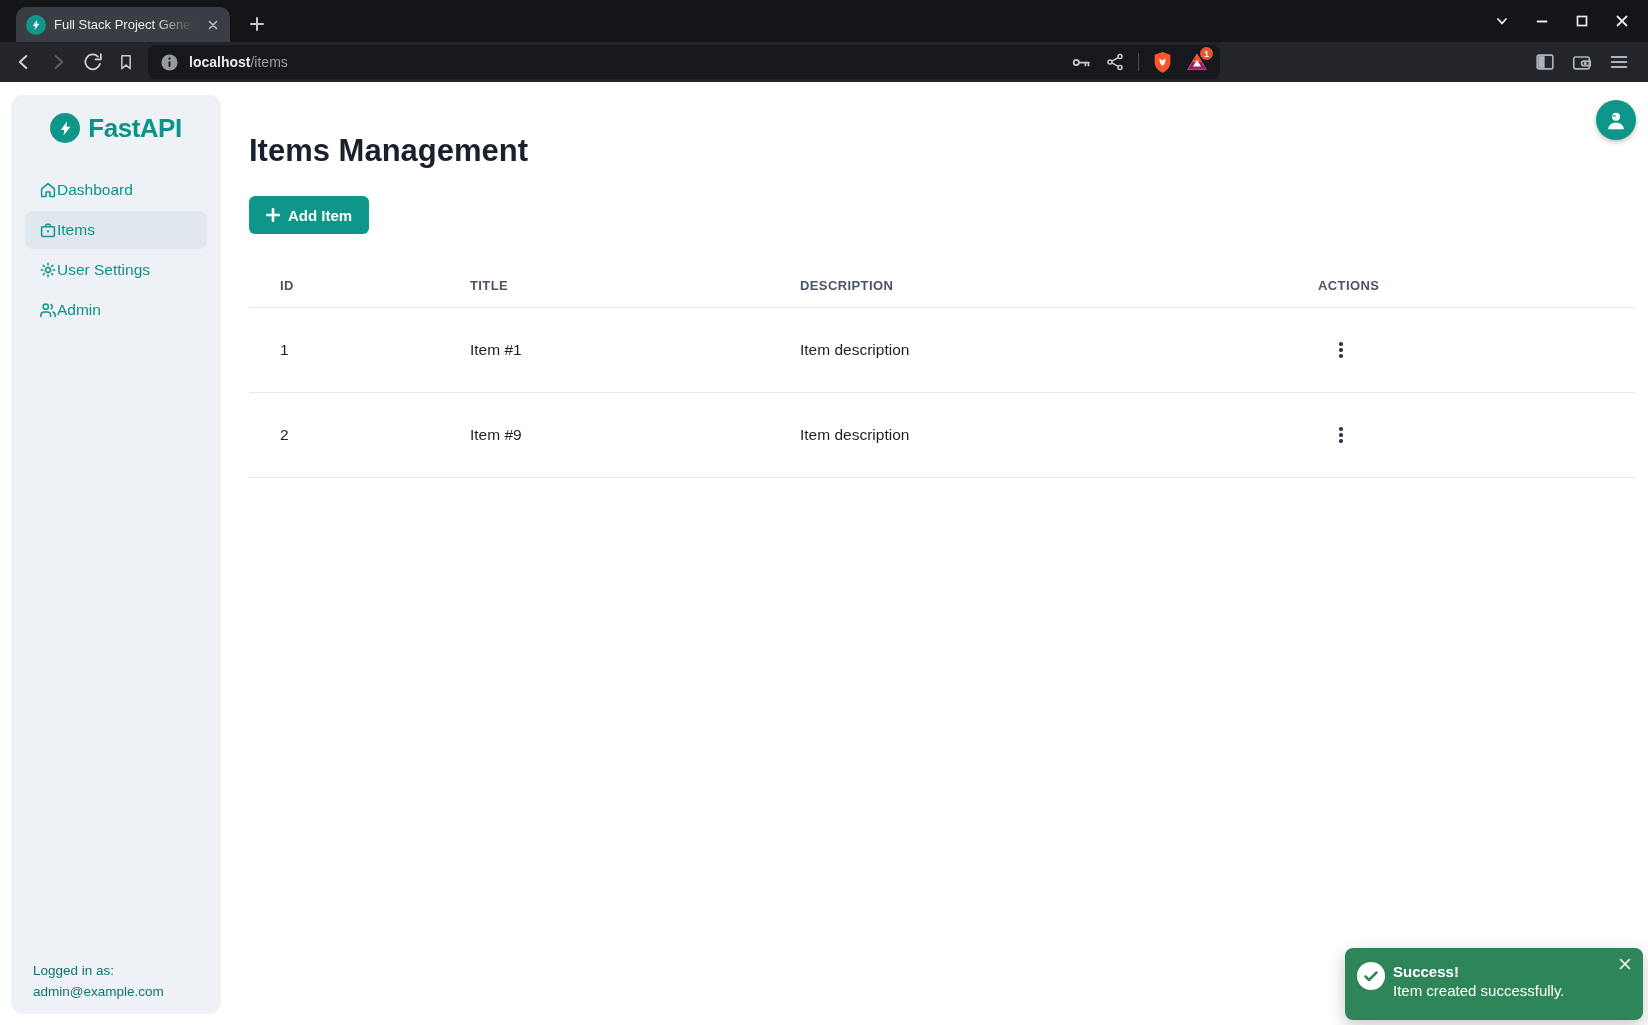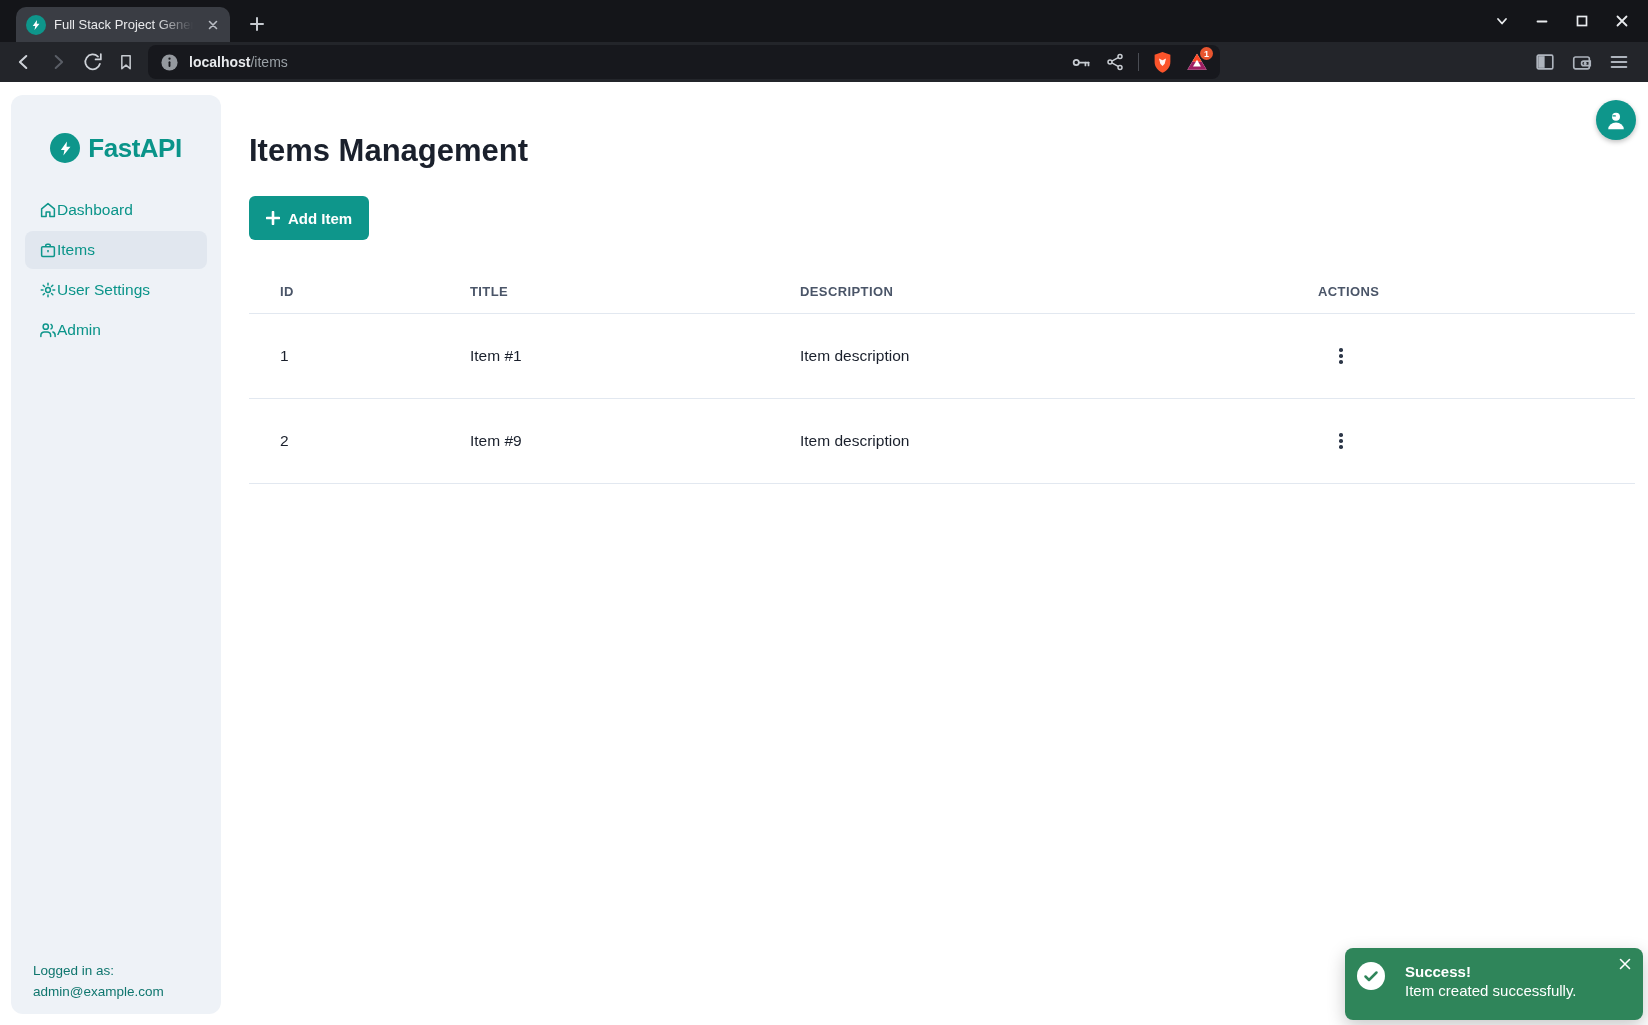"FastAPI" .sidebar { padding-top: 36px -> 16px }
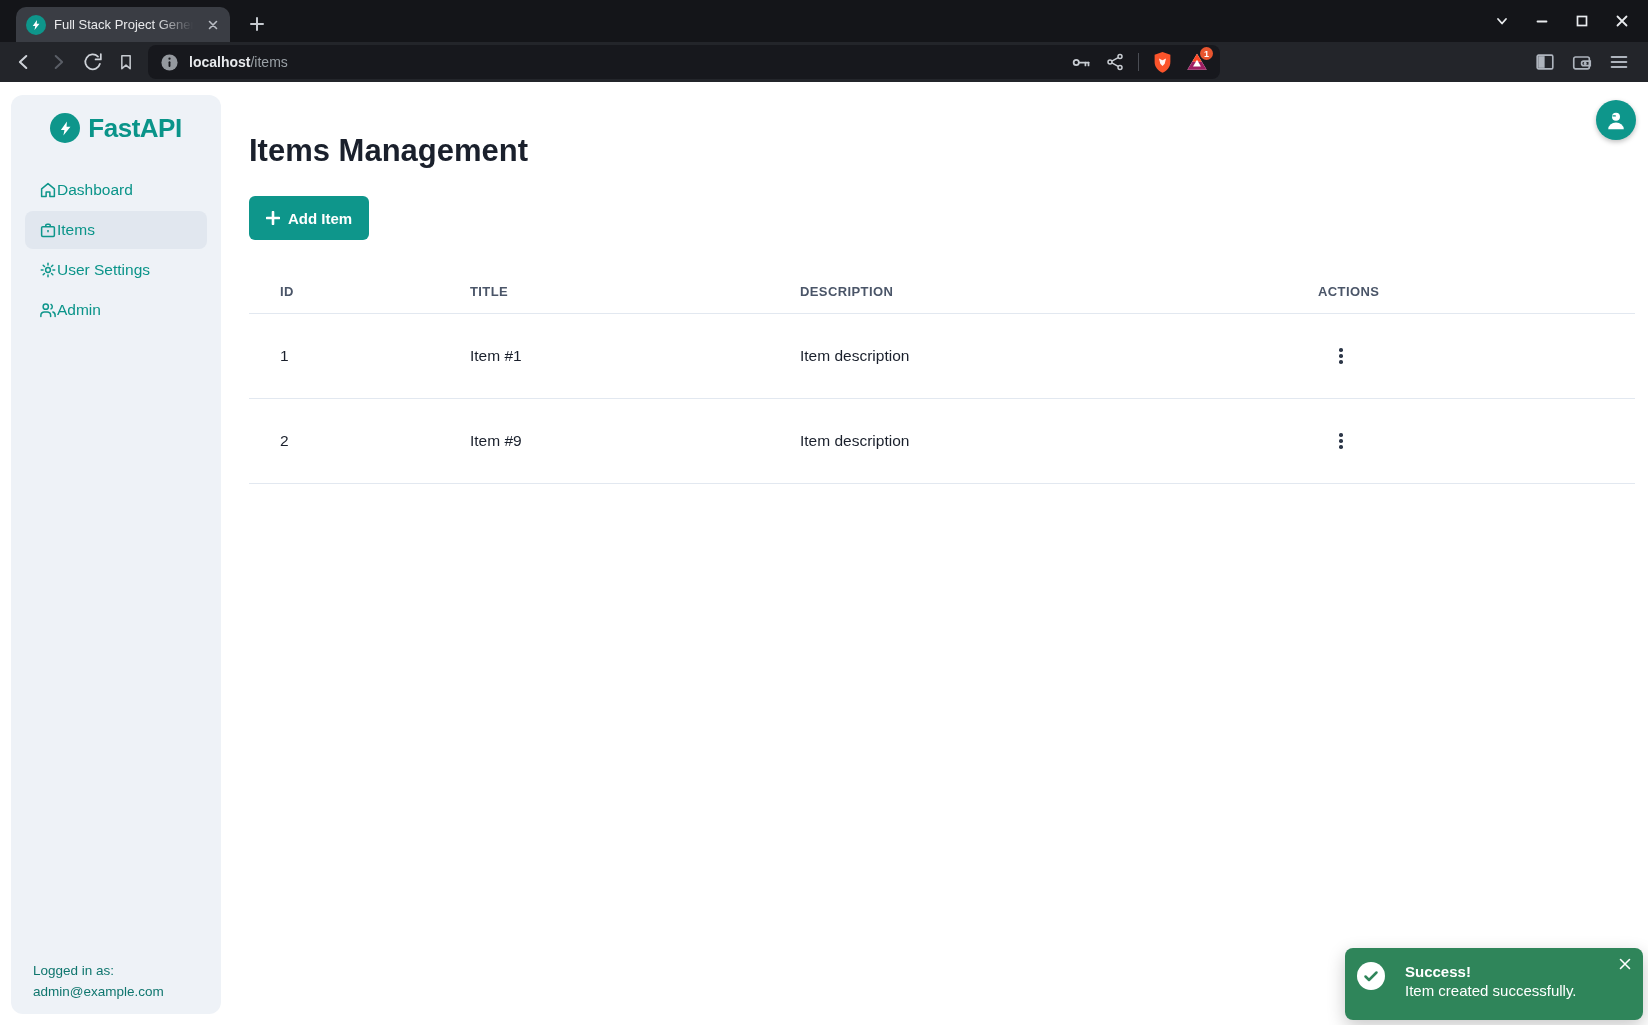"Add Item" .add-btn { height: 44px -> 38px }
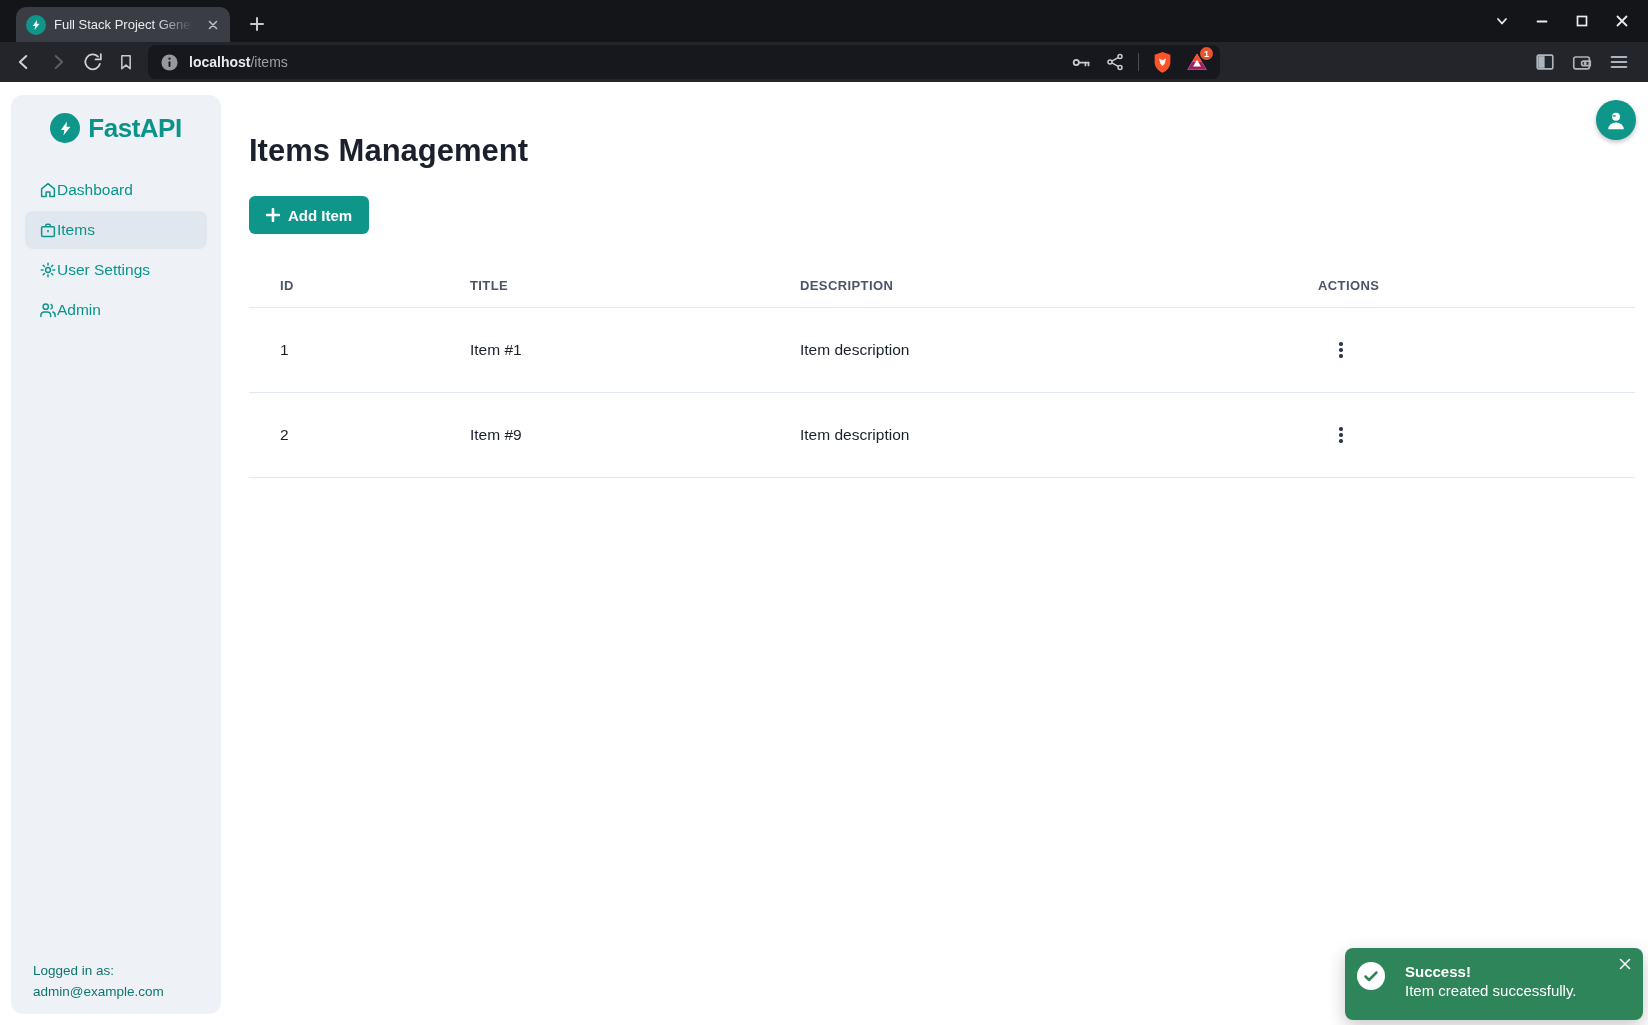"Success!" .toast { gap: 20px -> 8px }
